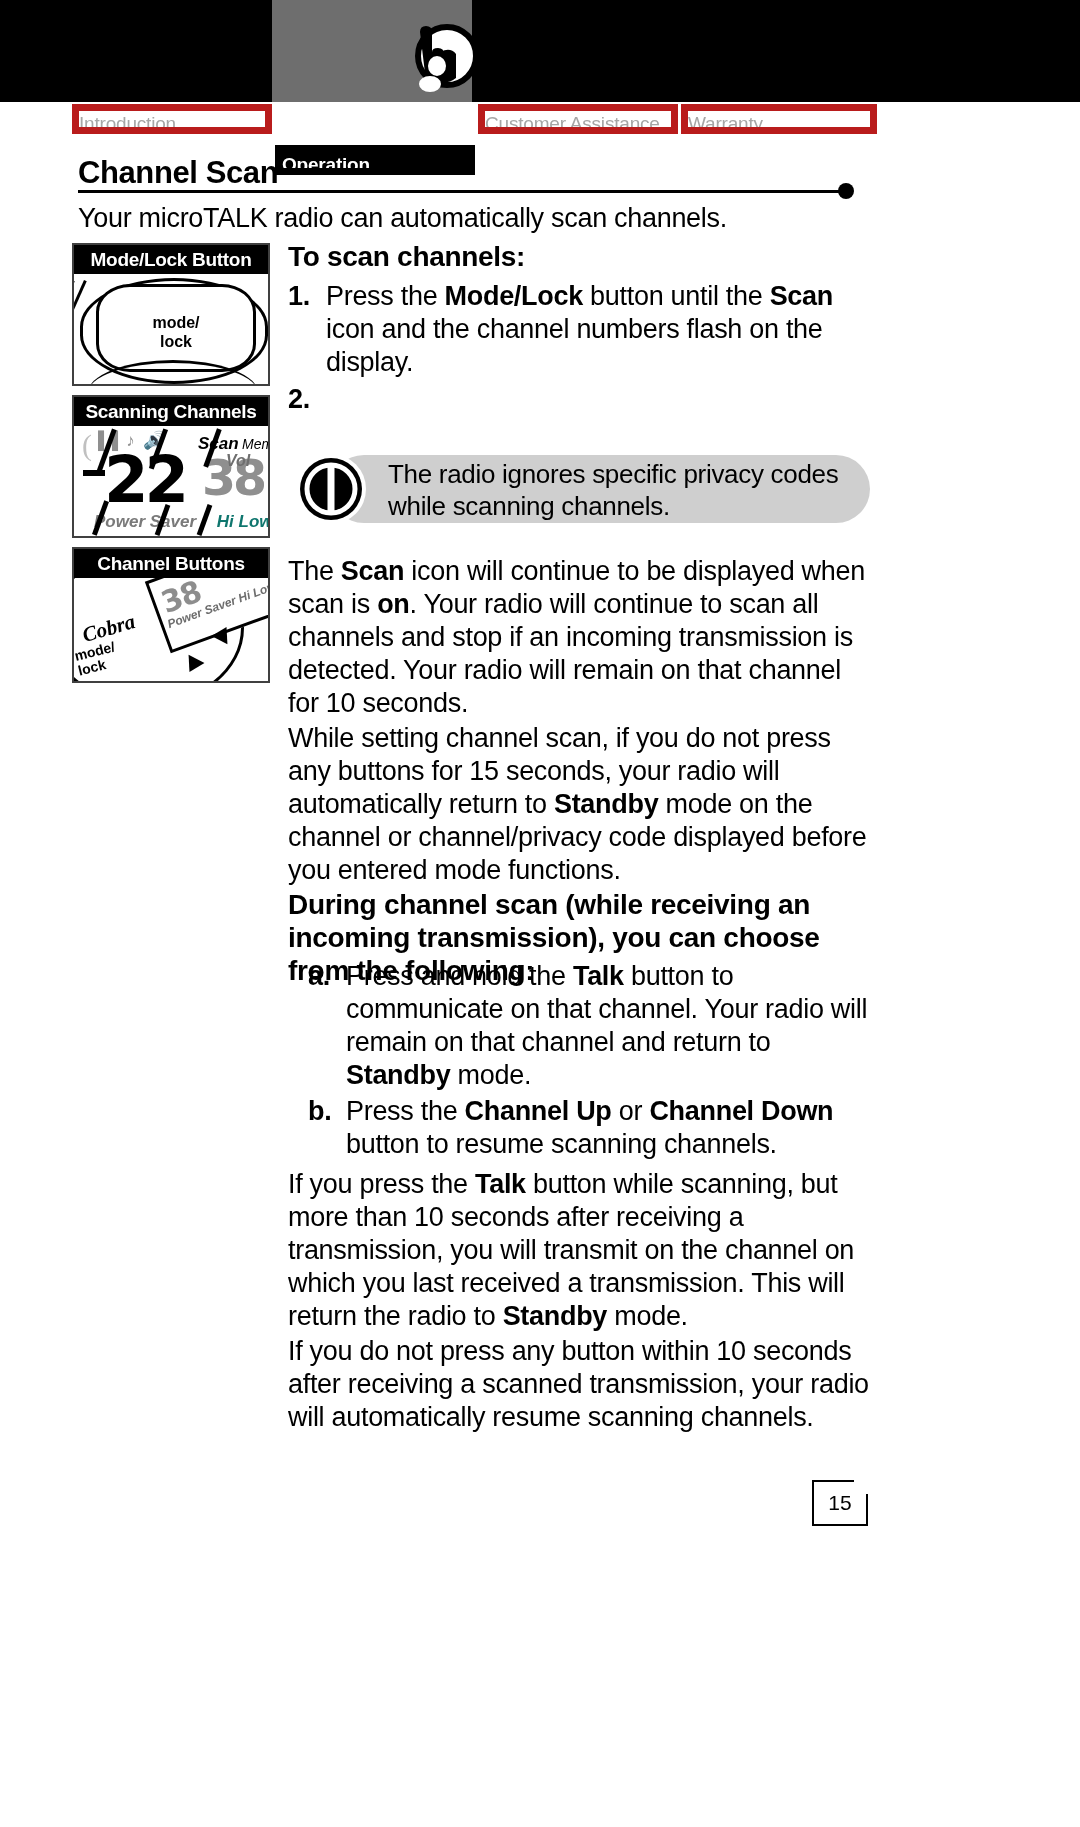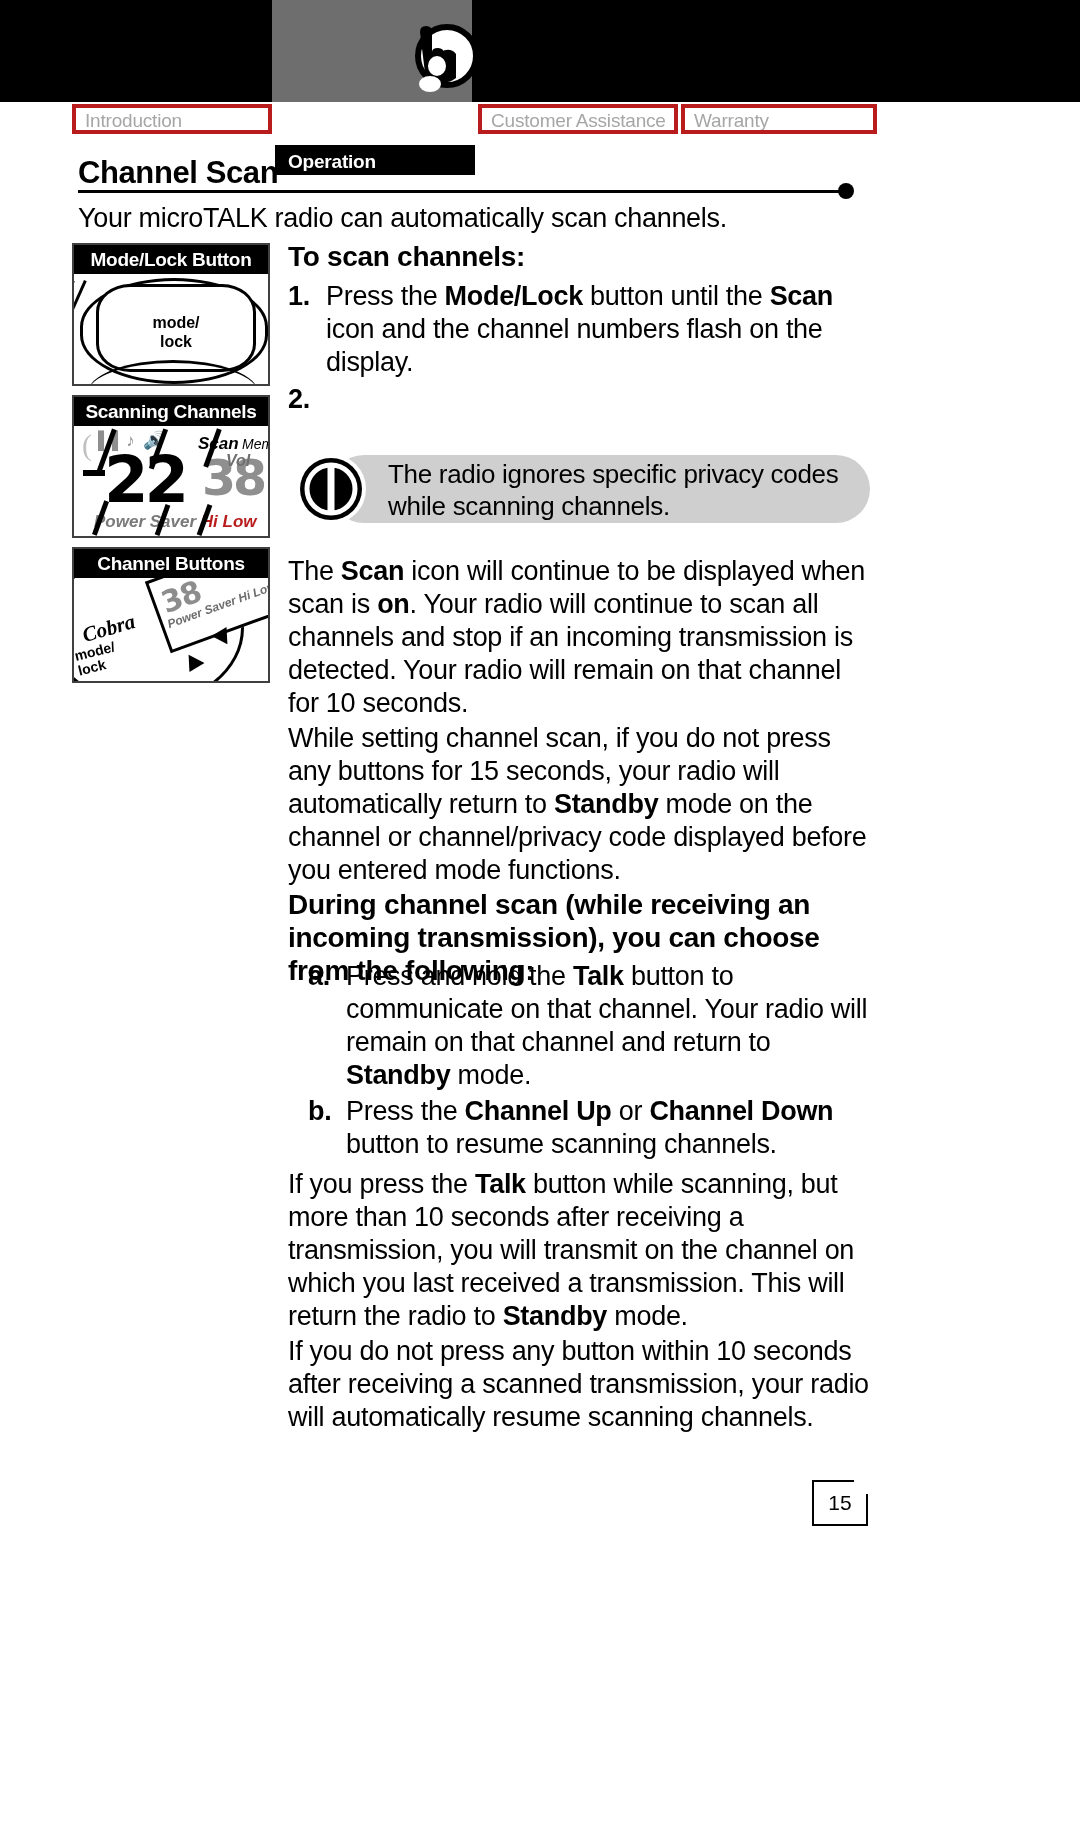"Introduction" .tab { border: 4px solid #b91c1c -> 7px solid #b91c1c; padding-left: 9px -> none }
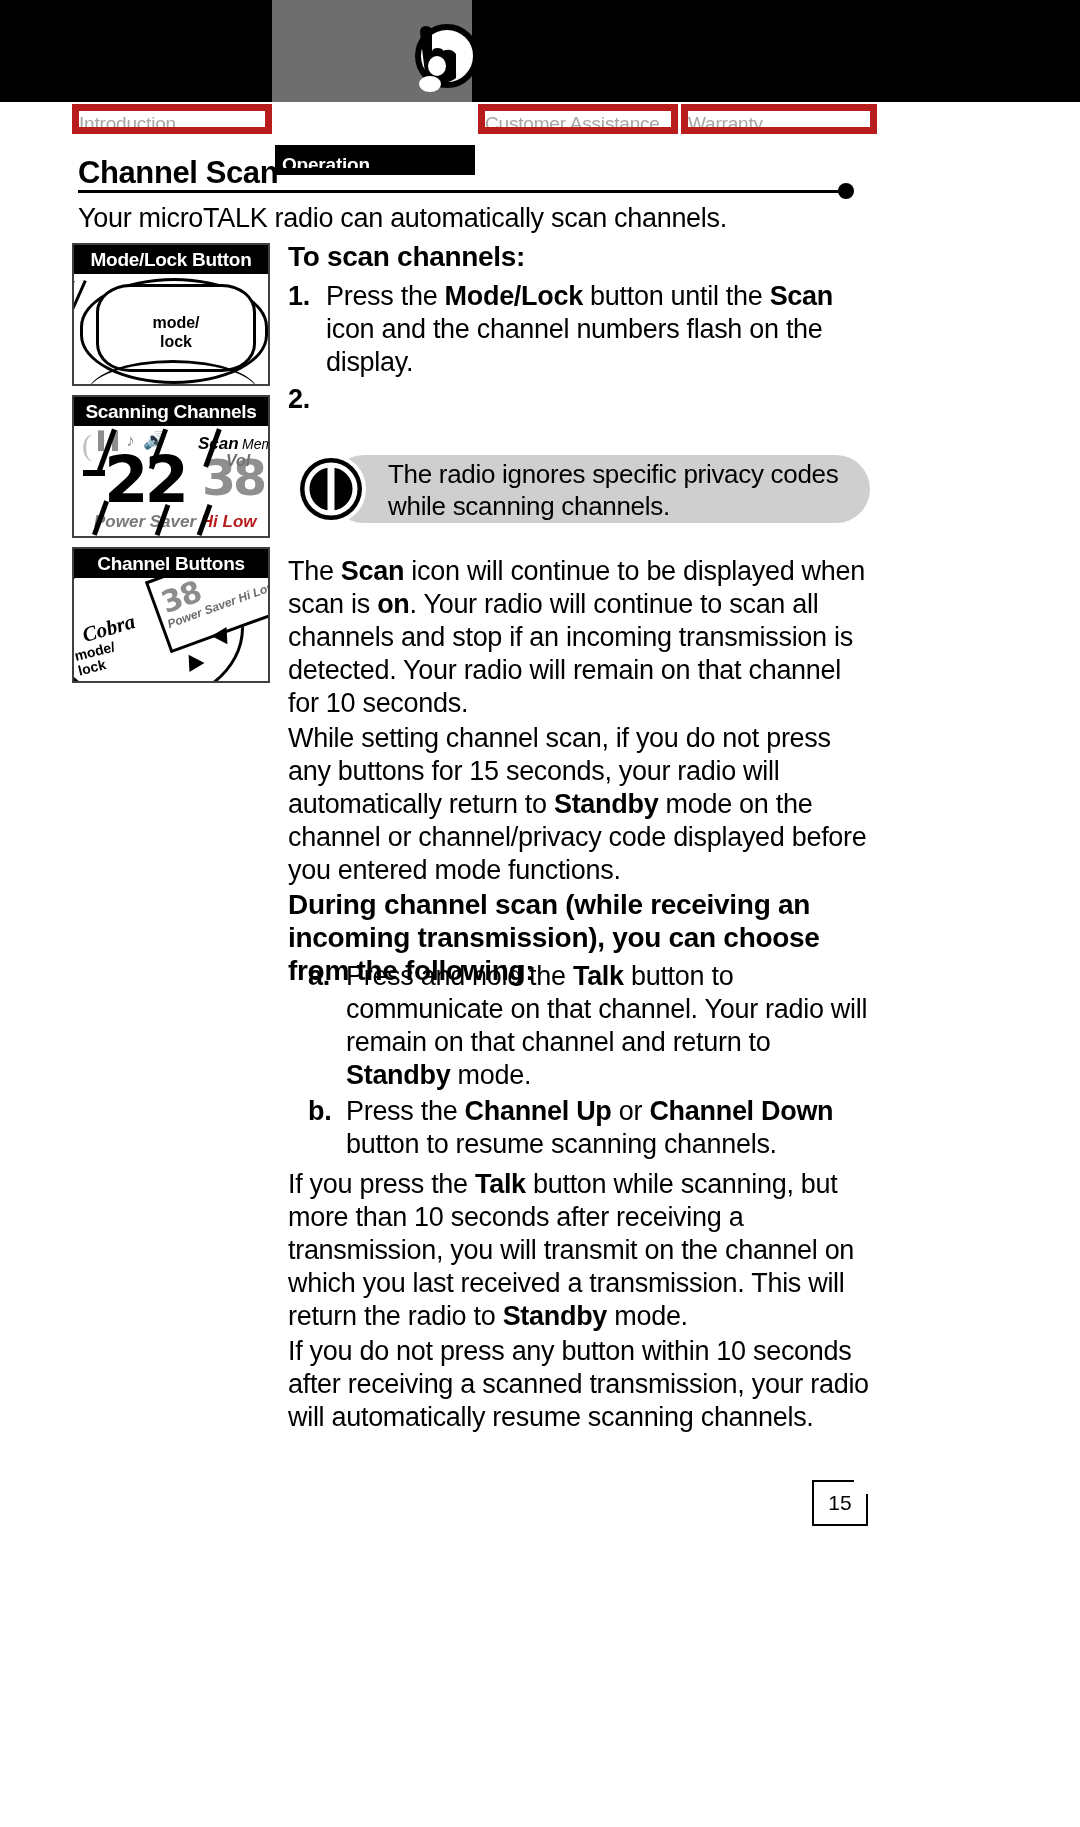"Hi Low" .lcd-bottom .hi { color: #b91c1c -> #0f766e; margin-left: none -> 16px }
